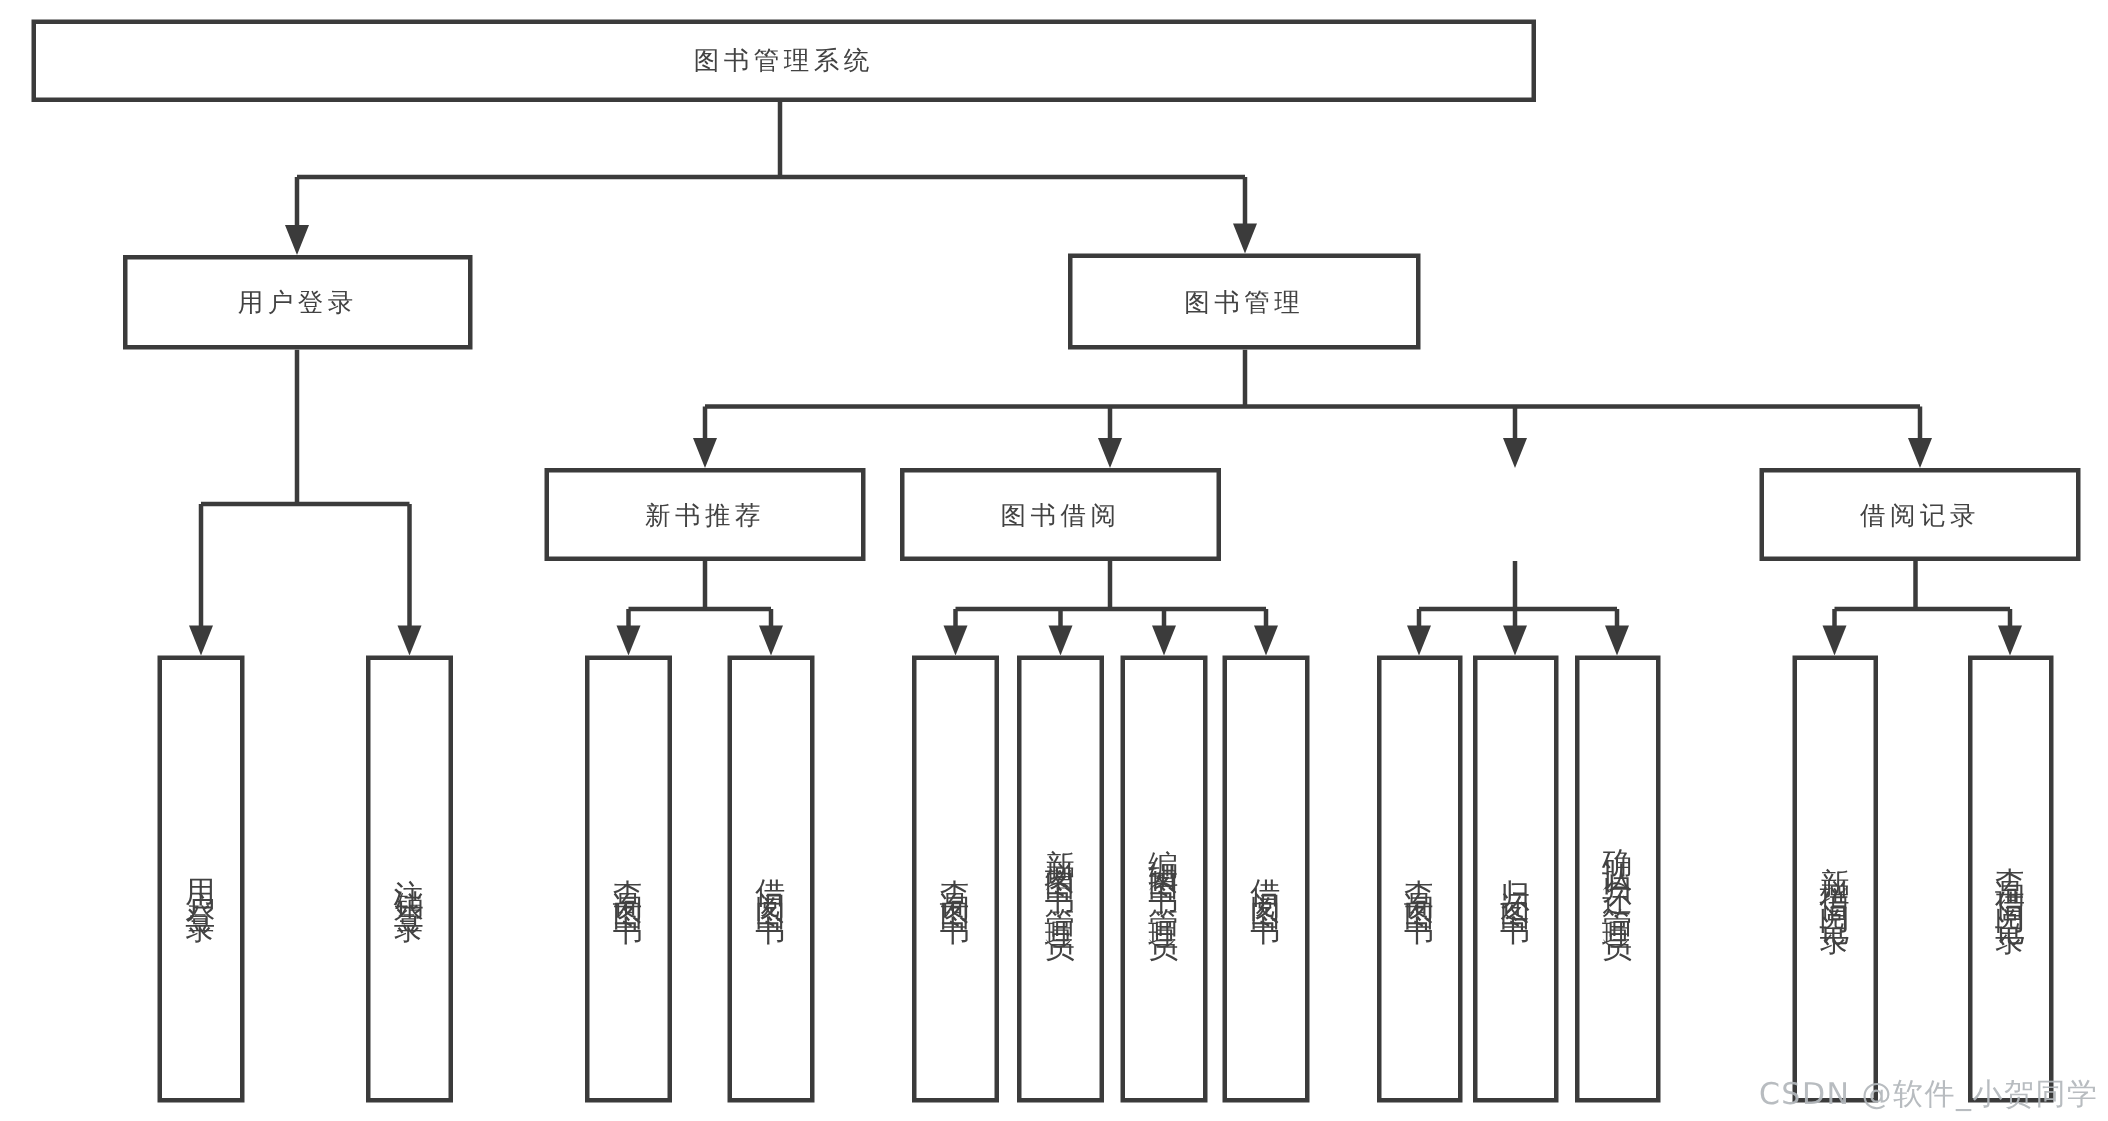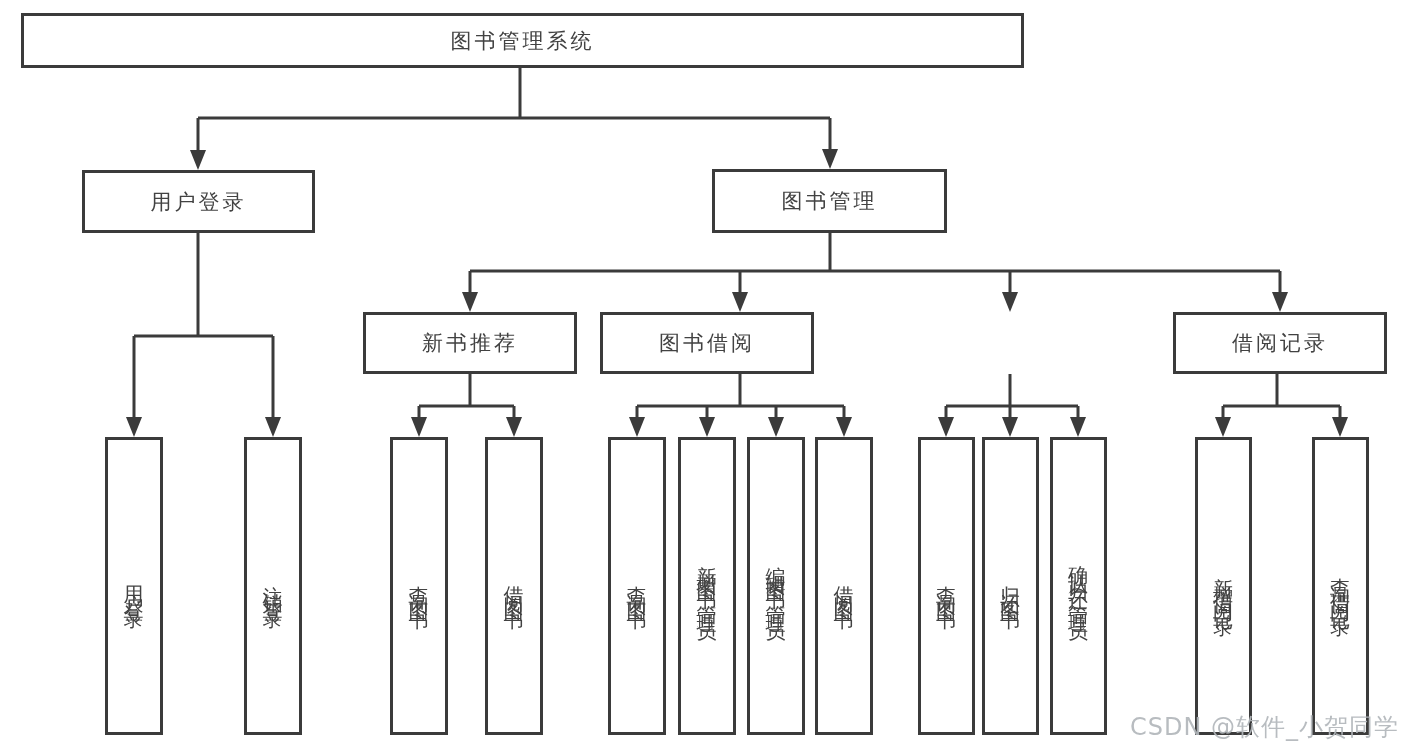"图书管理系统" .node.h { font-size: 21px -> 17px }
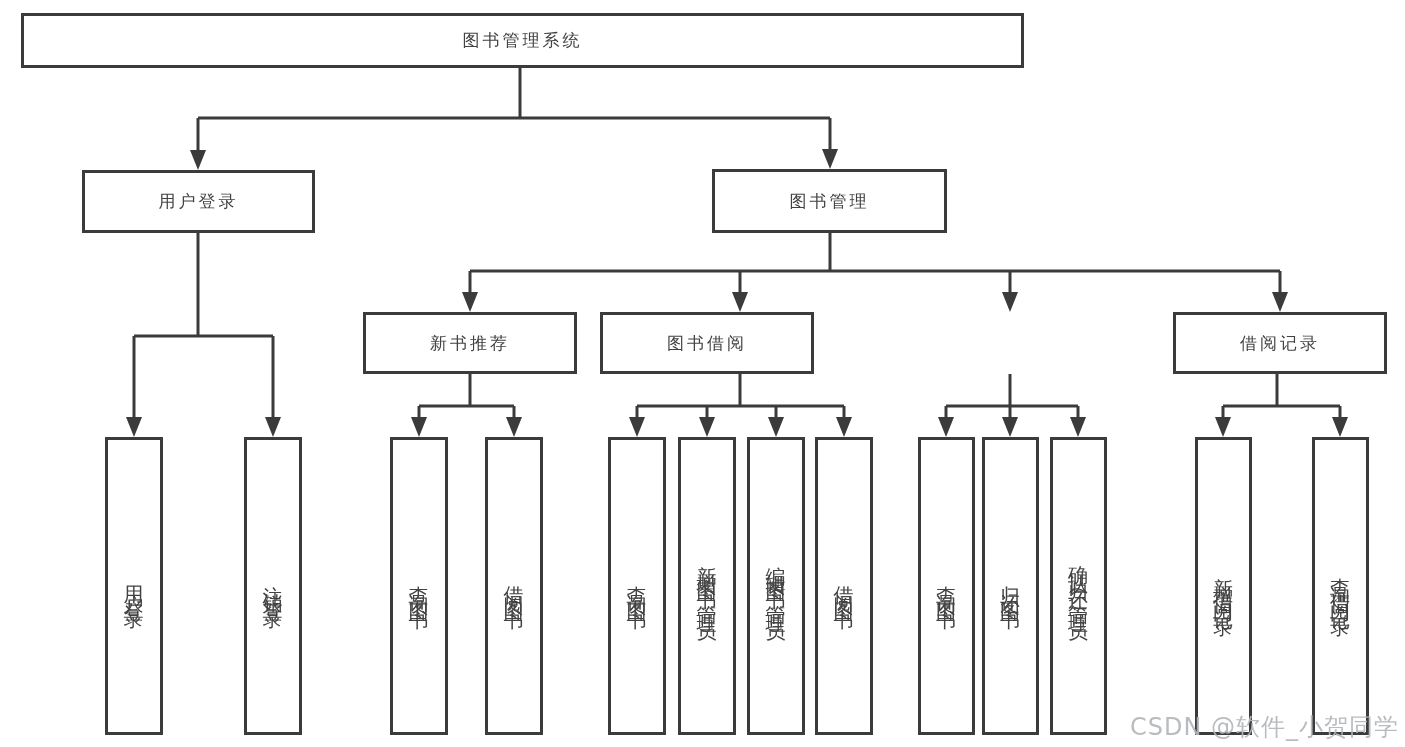"CSDN @软件_小贺同学" #watermark { font-size: 24px -> 20px }
